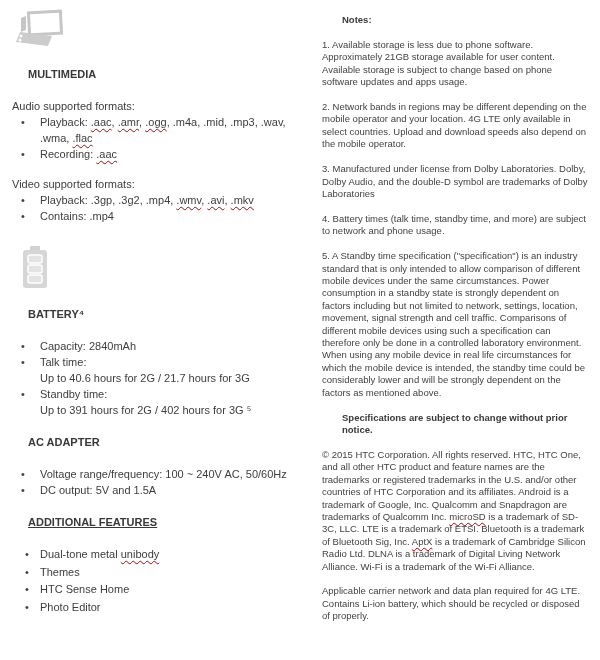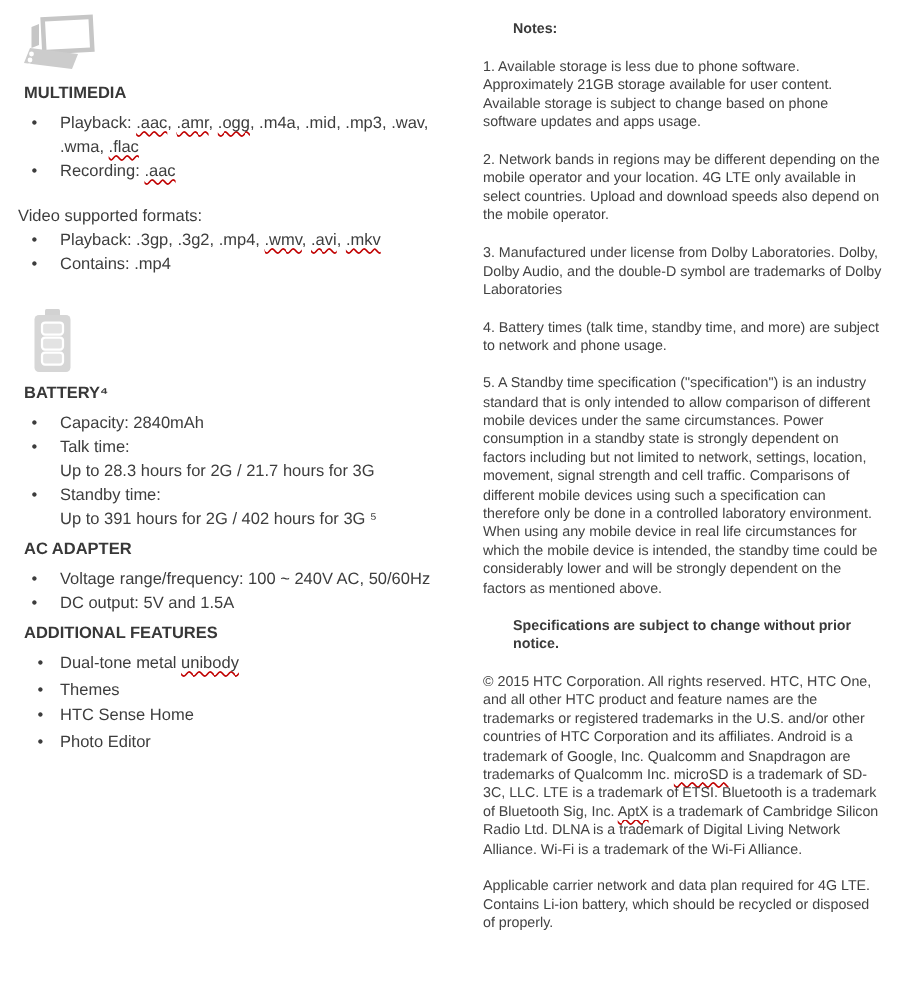"MULTIMEDIA" .col-left h3 { margin: 4px -> 16px }
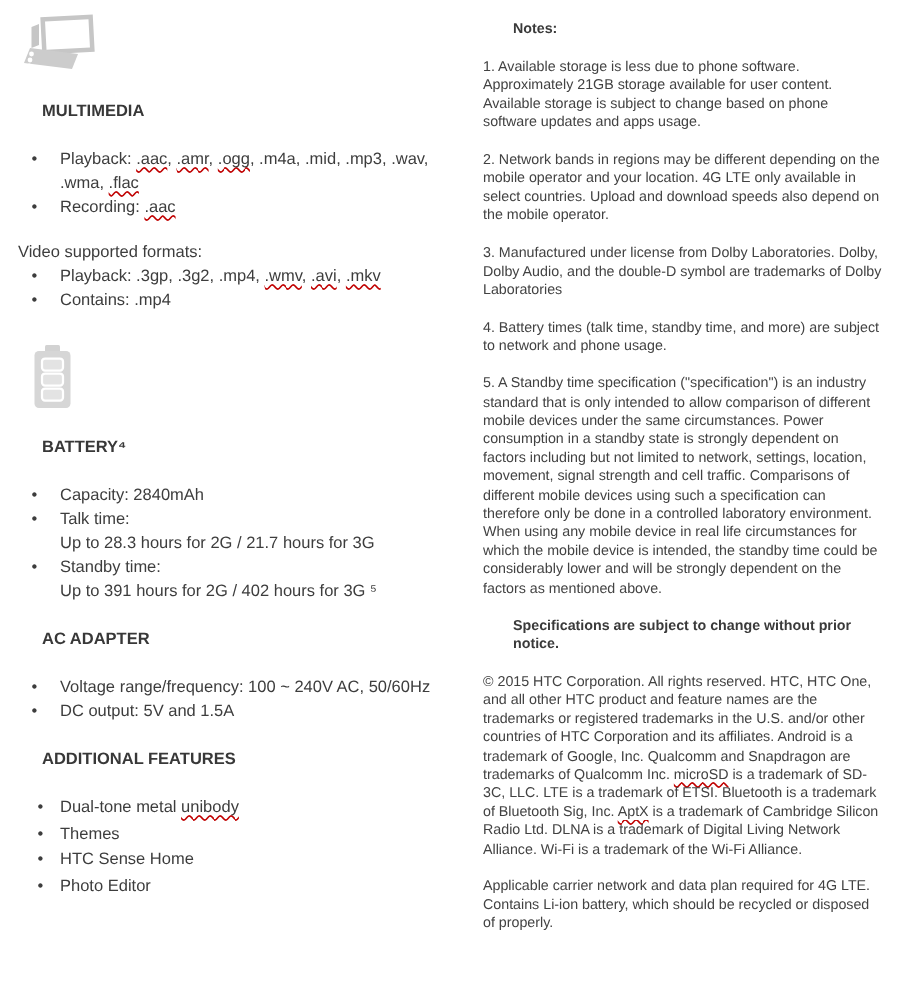"Audio supported formats:" div { html: none -> <div>Audio supported formats:</div> }
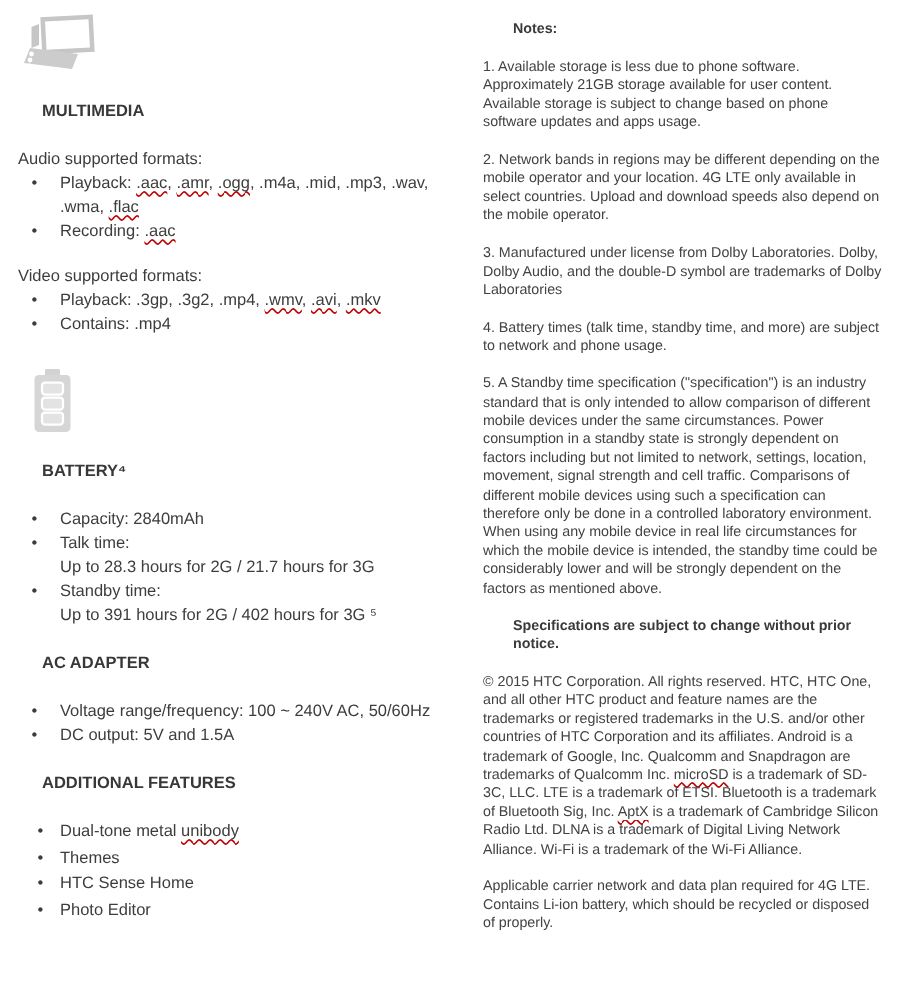"Up to 28.3 hours for" div { text: 28.3 -> 40.6 }
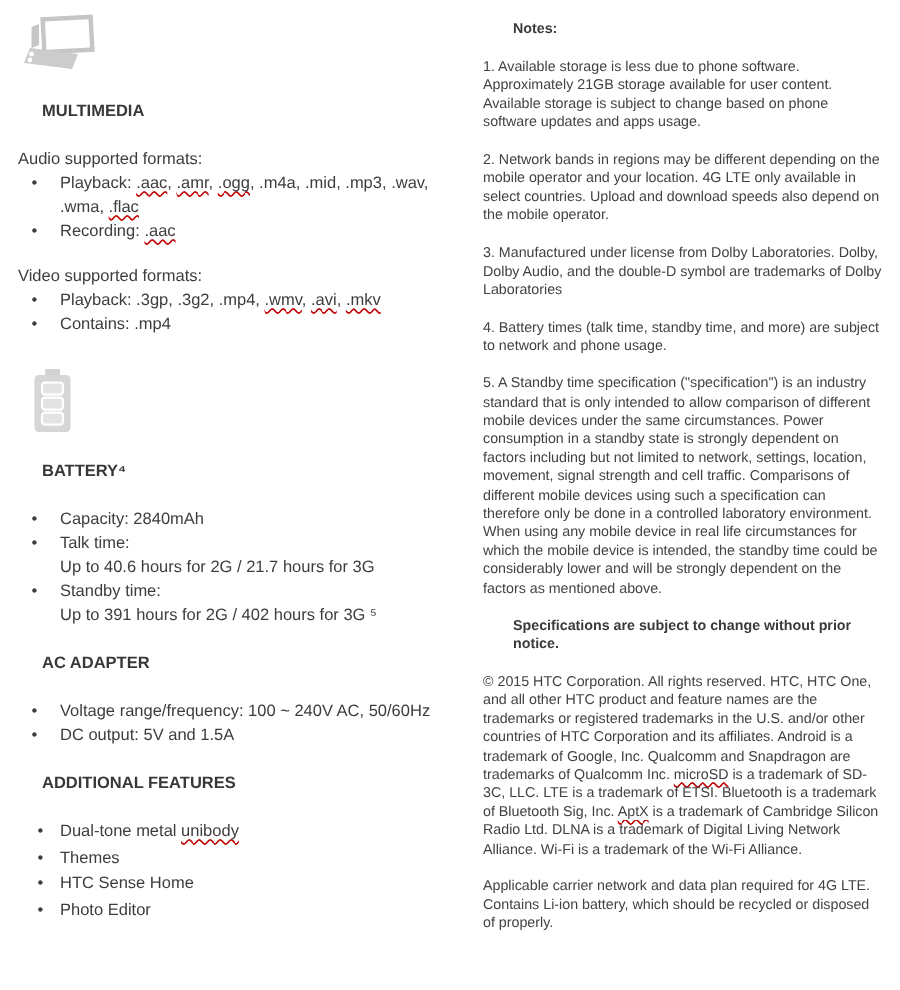"ADDITIONAL FEATURES" .mt26 { text-decoration: none -> underline }
